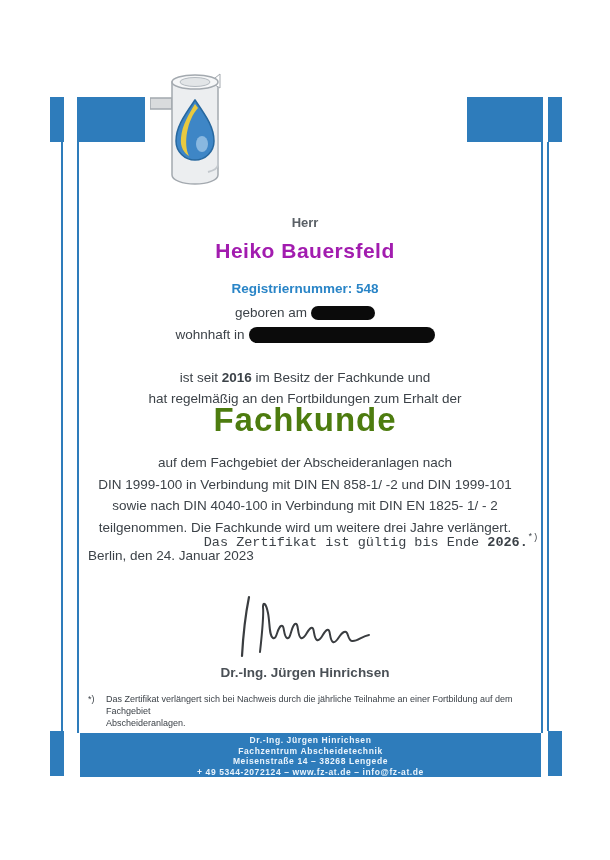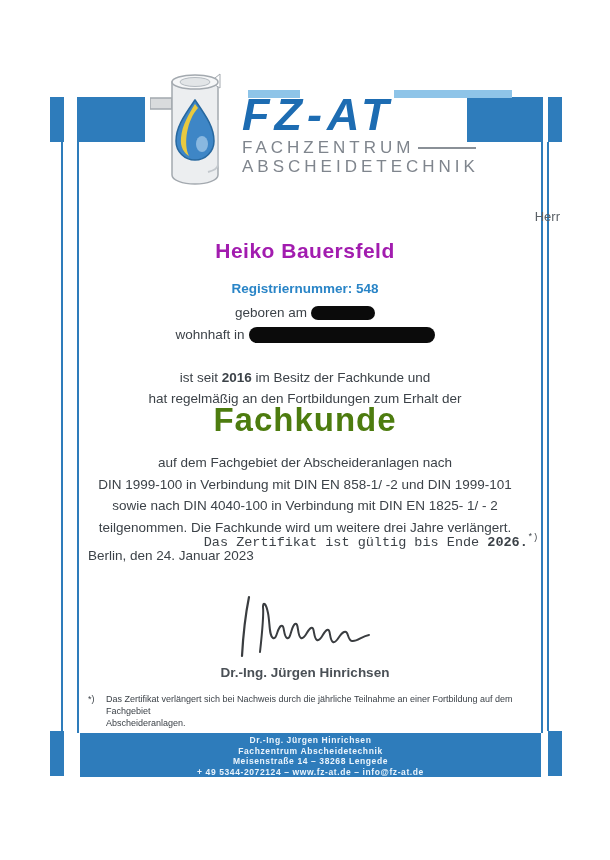"FZ-AT" div.brand { html: <div> <div> <div></div> <div></div> <div>FZ-AT</div> </div> <div> <span>FACHZENTRUM</span> <span></span> </div> <div>ABSCHEIDETECHNIK</div> </div> -> none }
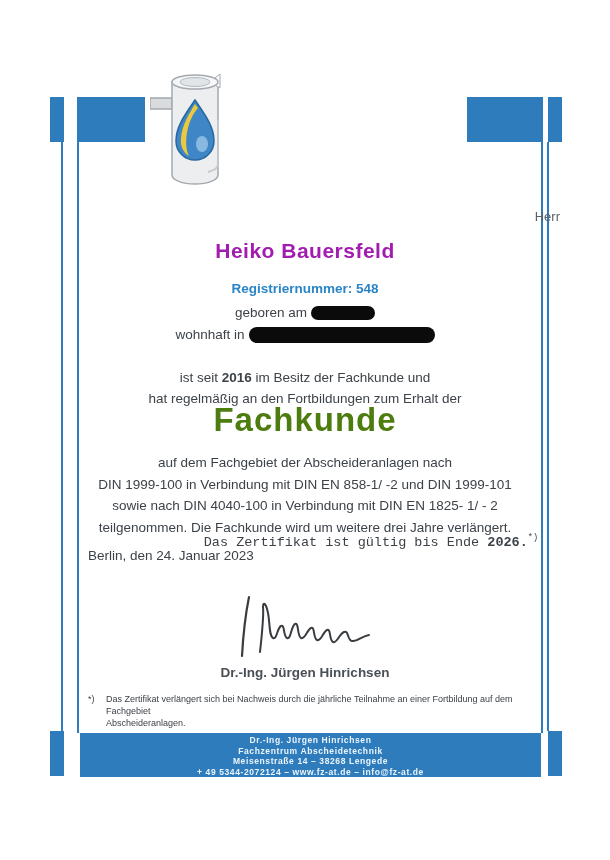"Herr" .salutation { font-weight: normal -> bold; text-align: right -> none; top: 209px -> 215px }
